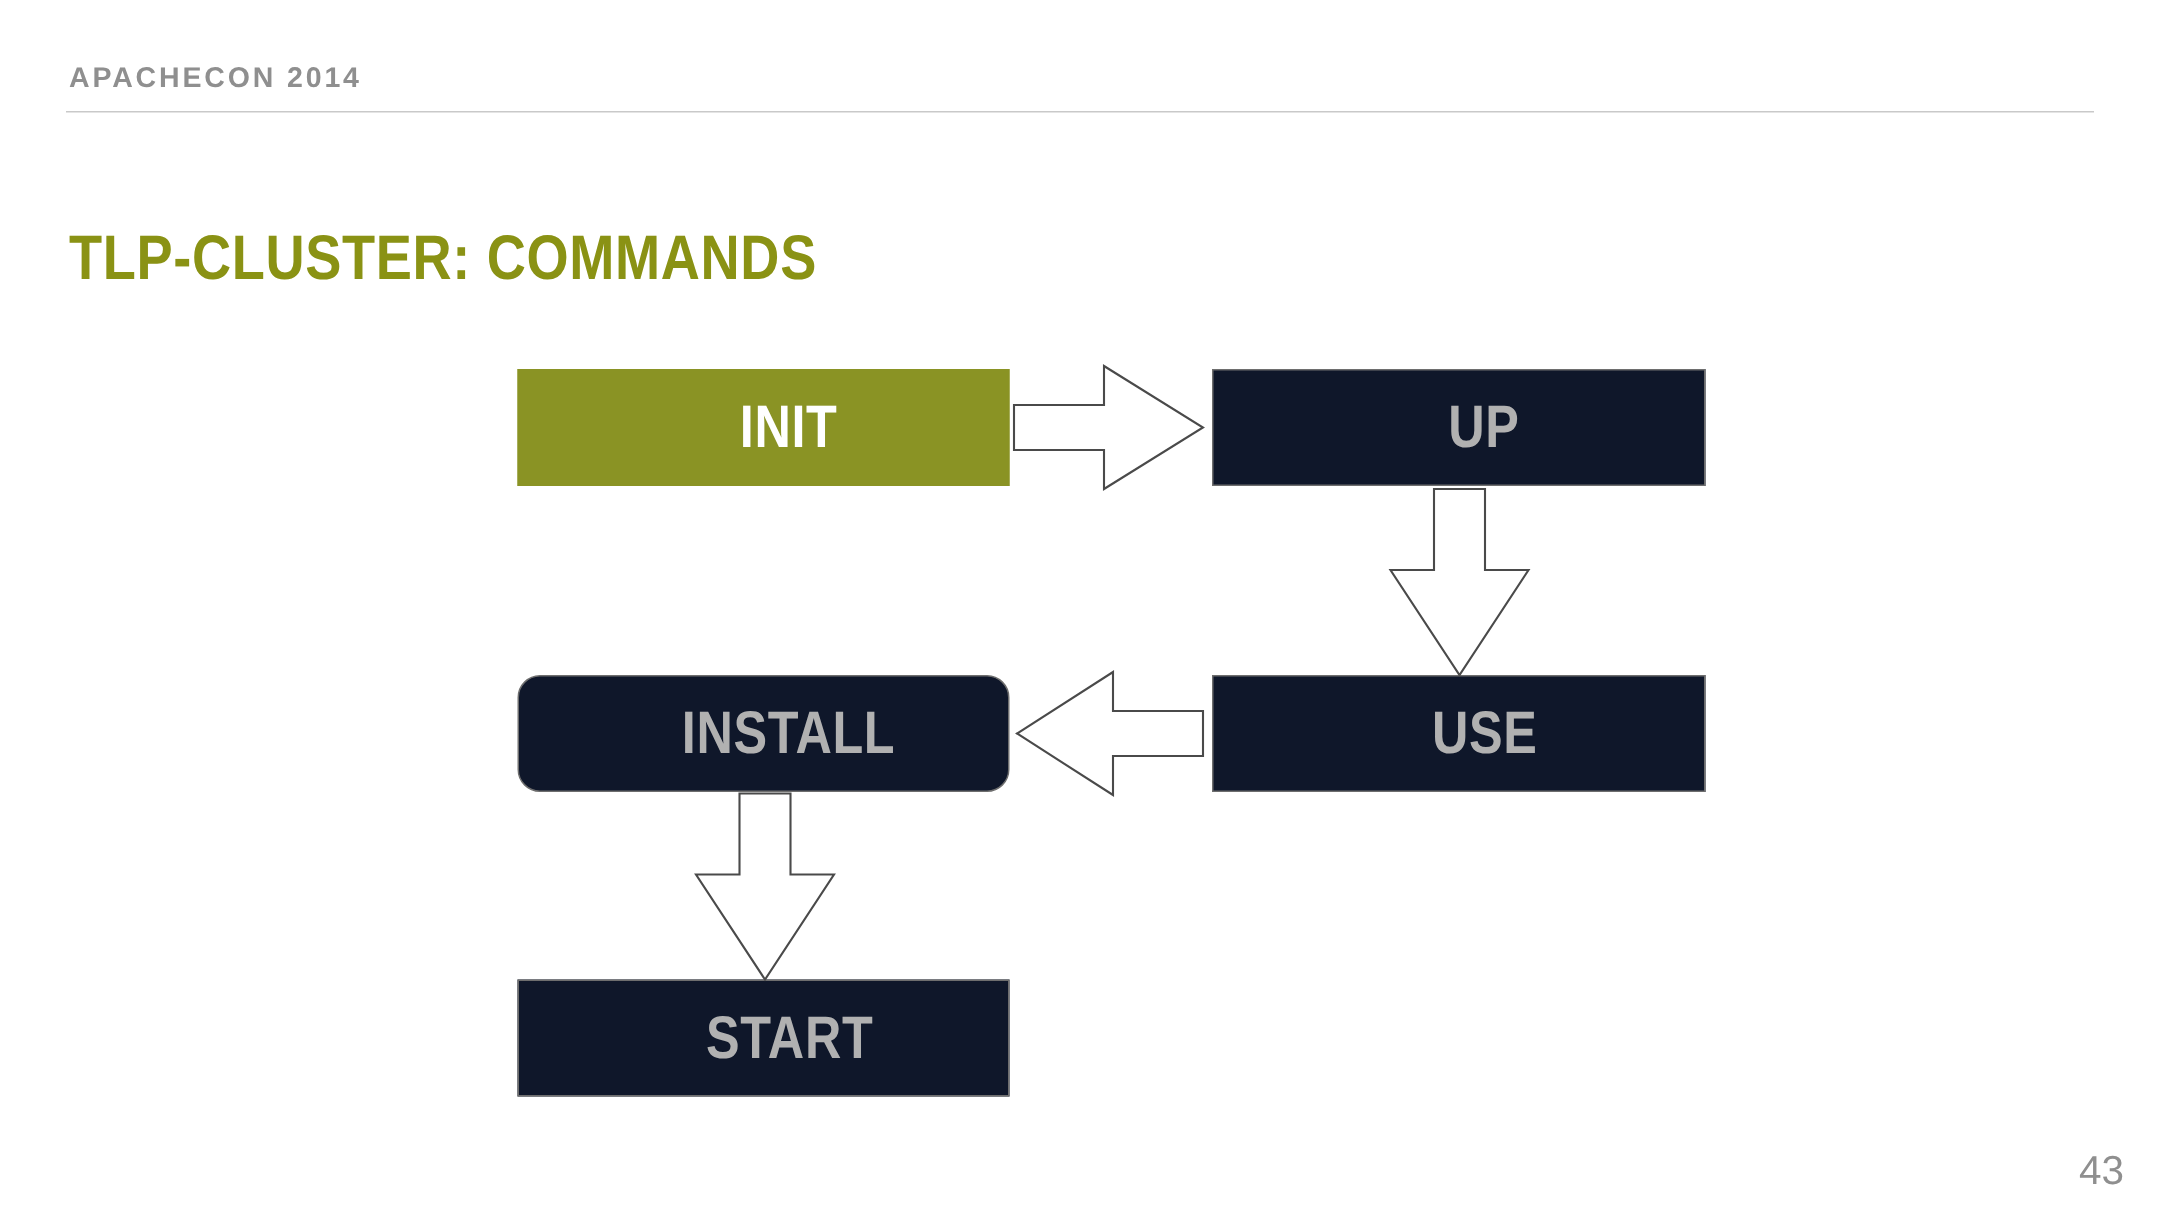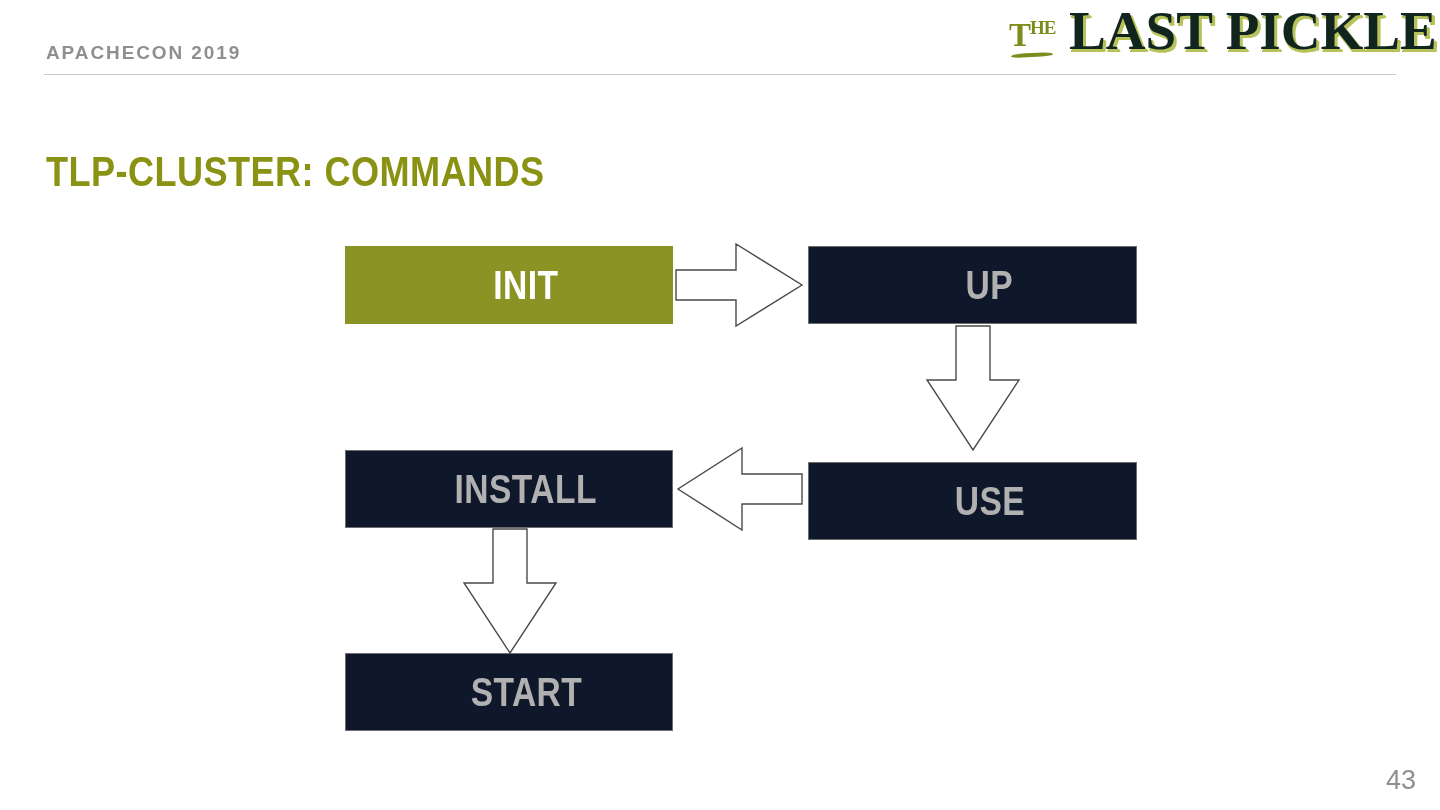"APACHECON 2019" div.header-eyebrow { text: 2019 -> 2014 }
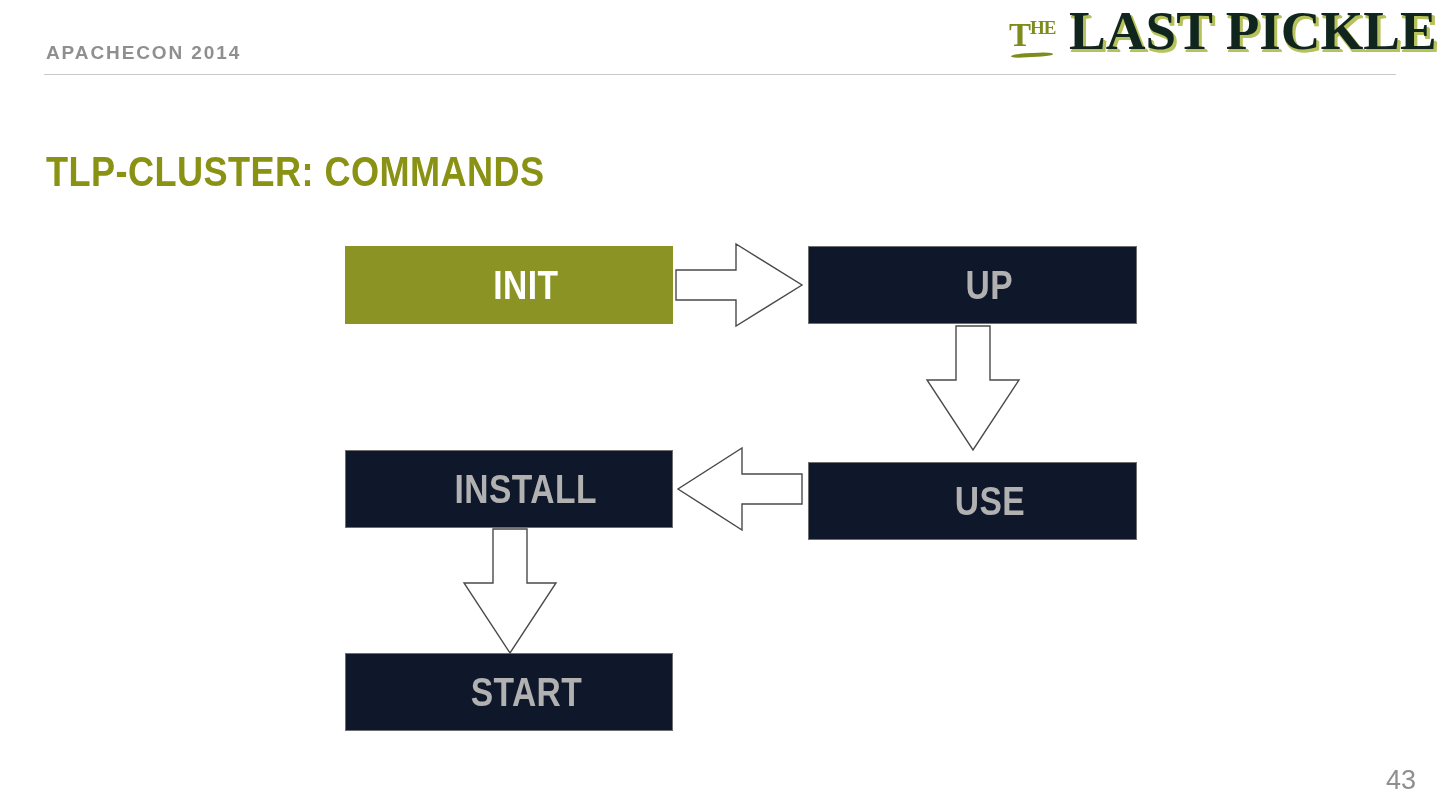"THE" div.logo { html: <div> <span><span>T</span><sup>HE</sup></span> <span>LAST PICKLE</span> </div> -> none }
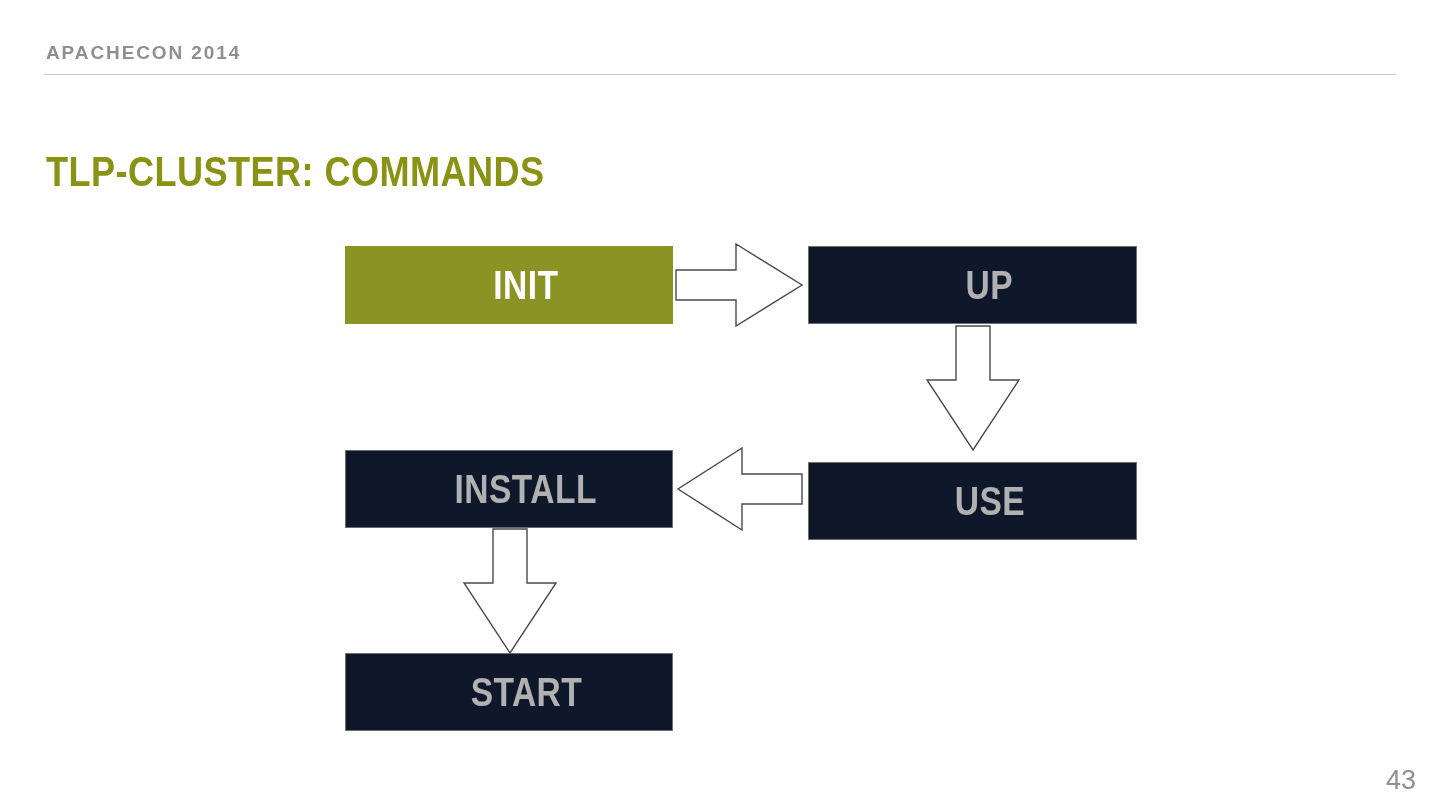"INSTALL" div.node { border-radius: none -> 15px }
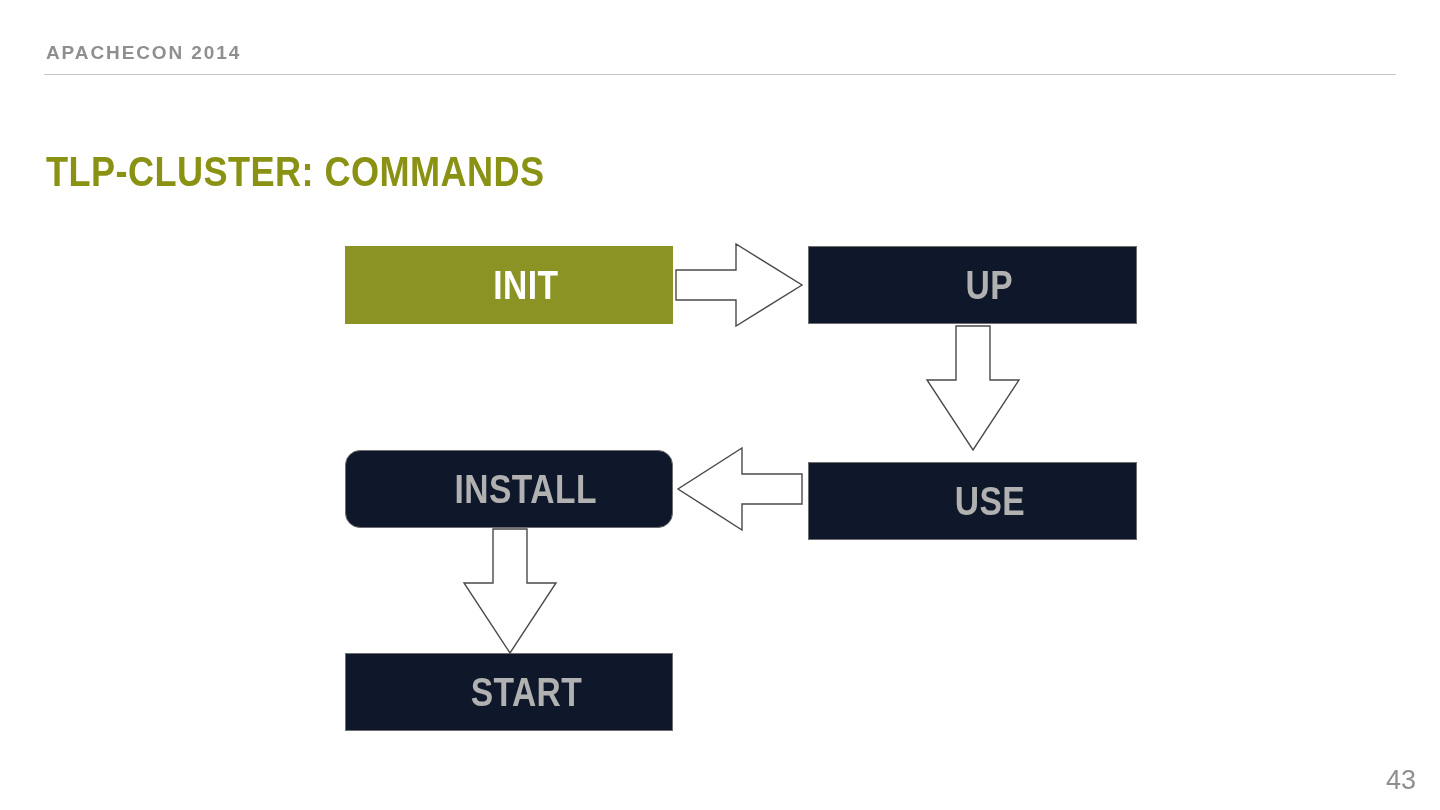"USE" div.node { margin-top: 12px -> none }
